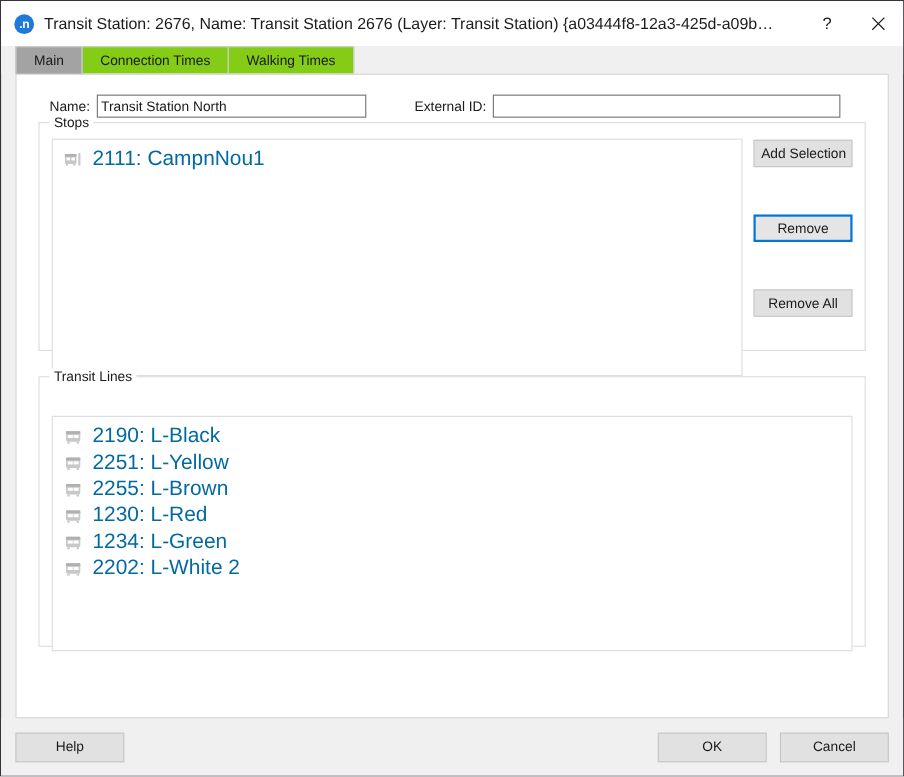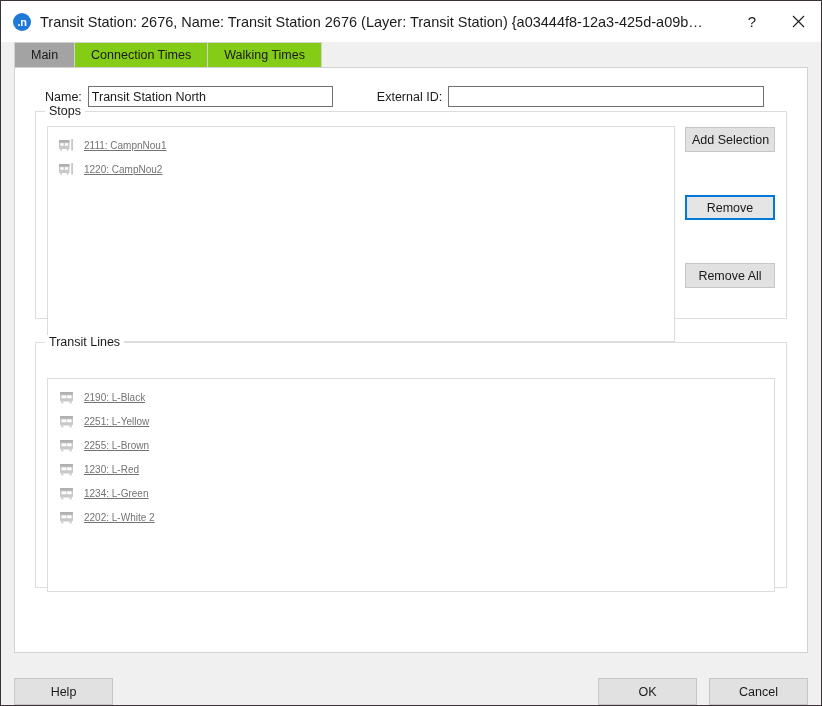"2111: CampnNou1" .list-item { color: #737373 -> #0369a1; font-size: 10px -> 19px; text-decoration: underline -> none }
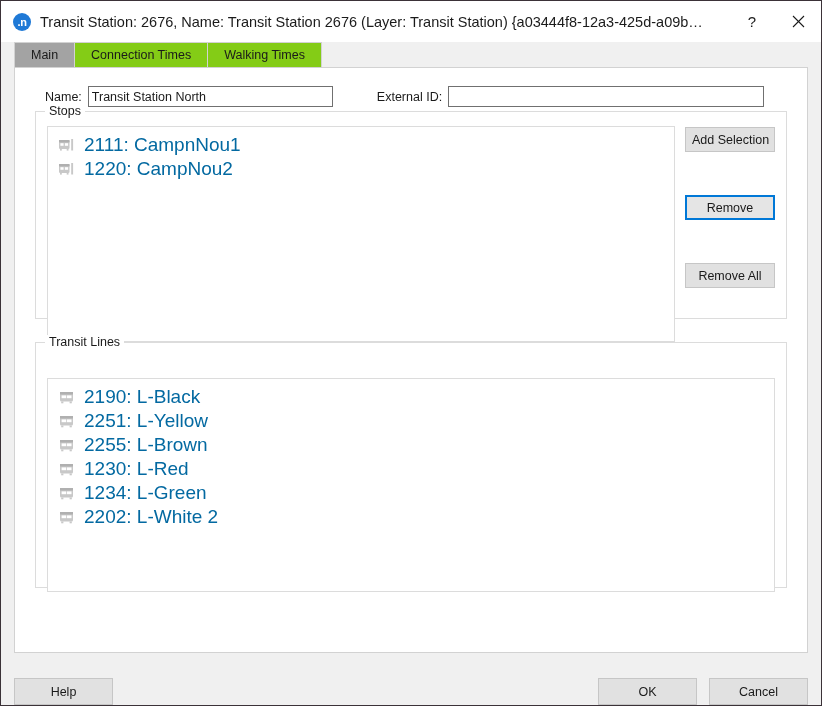"1220: CampNou2" div.list-item { html: <div> <svg> <rect></rect> <rect></rect> <rect></rect> <rect></rect> <rect></rect> <rect></rect> <rect></rect> </svg> <span>1220: CampNou2</span> </div> -> none }
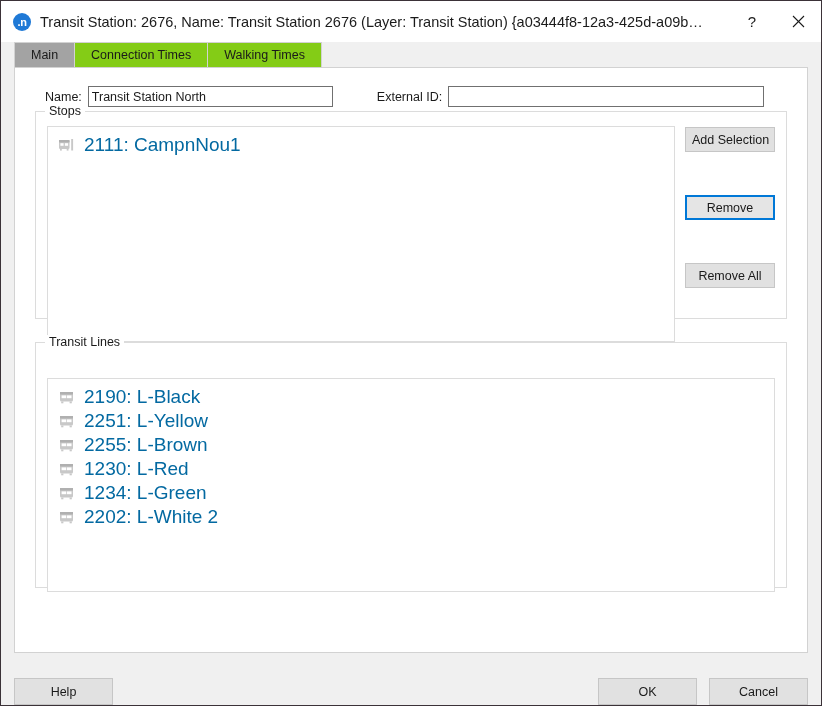"Help" .bottombar { align-items: flex-end -> center }
